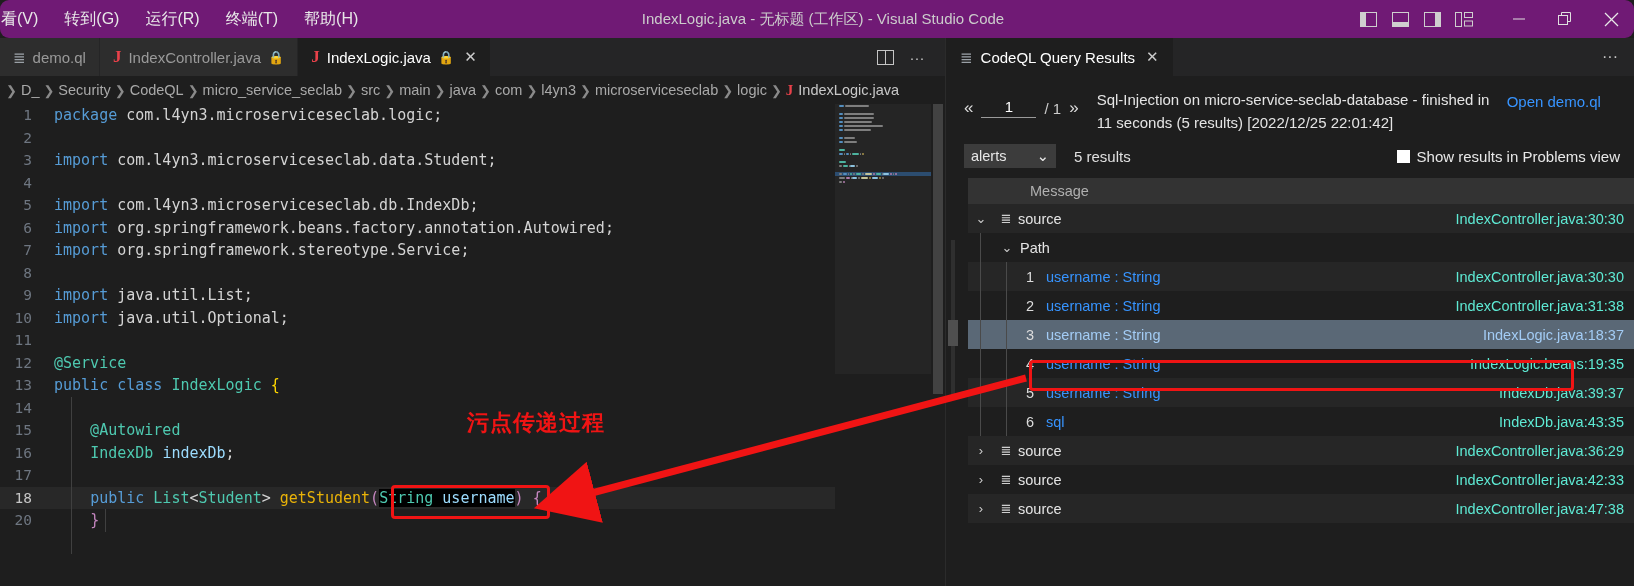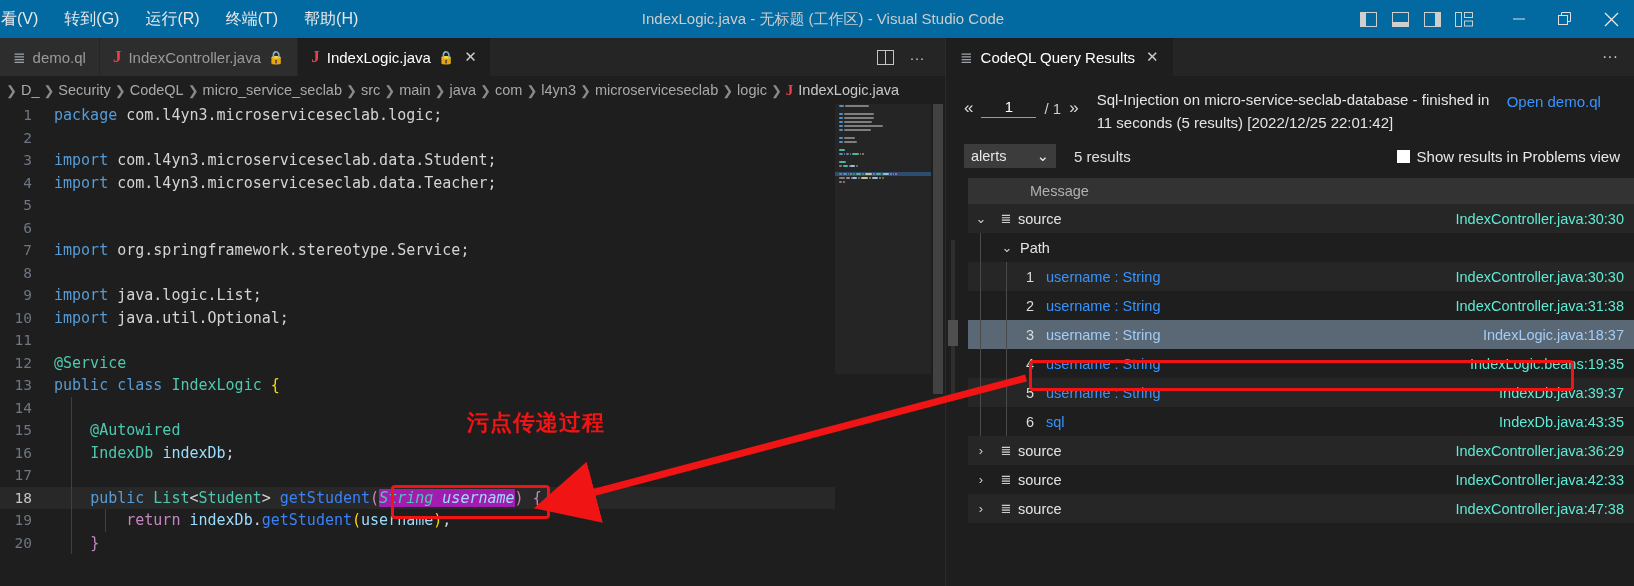"看(V)" .titlebar { background: #0369a1 -> #701a75; border-radius: none -> 9px }
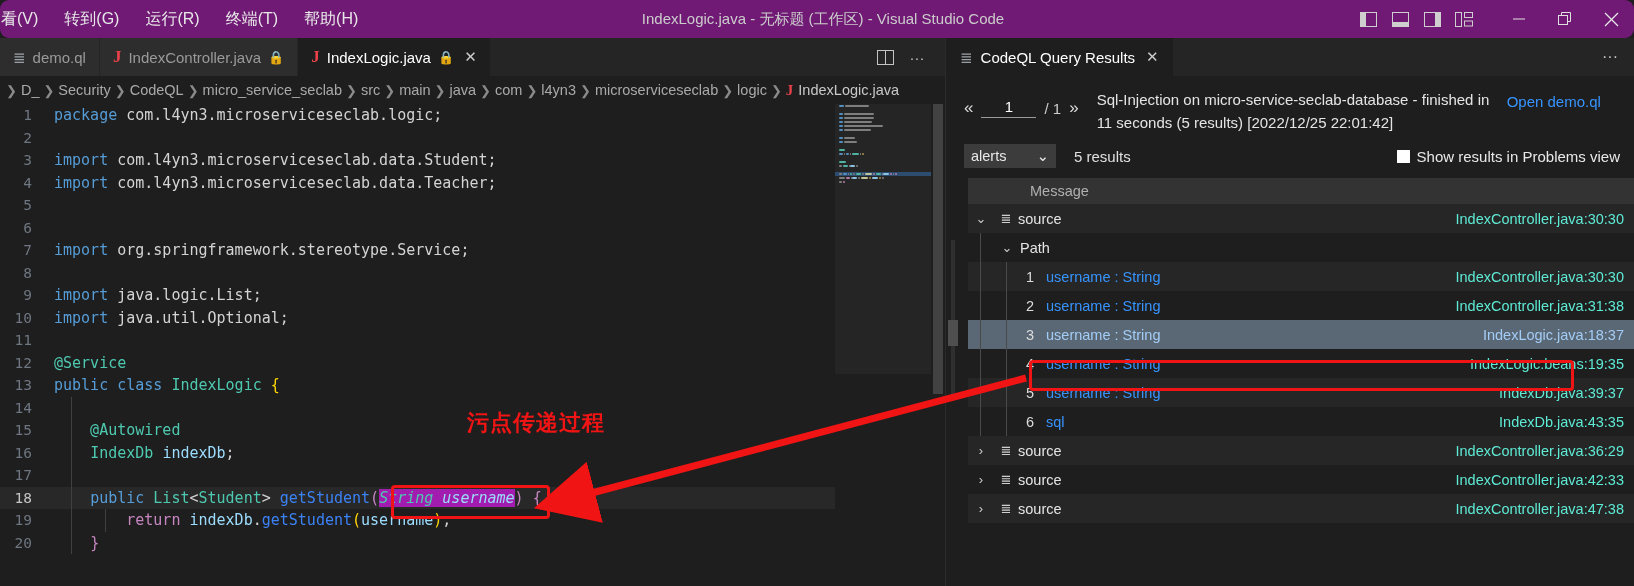"import com.l4yn3.microserviceseclab.data.Teacher;" span.lc { html: <span><span>import</span><span> com.l4yn3.microserviceseclab.data.Teacher;</span></span> -> none }
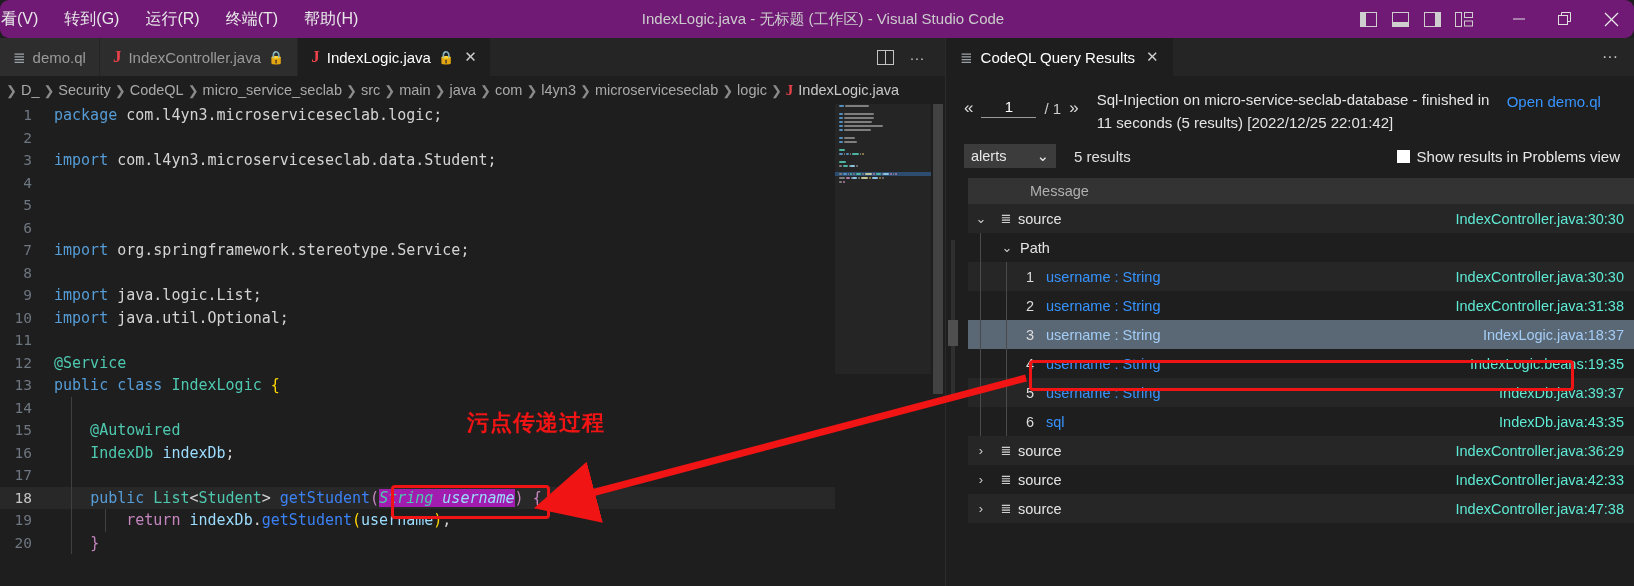"import com.l4yn3.microserviceseclab.db.IndexDb;" span.lc { html: none -> <span><span>import</span><span> com.l4yn3.microserviceseclab.db.IndexDb;</span></span> }
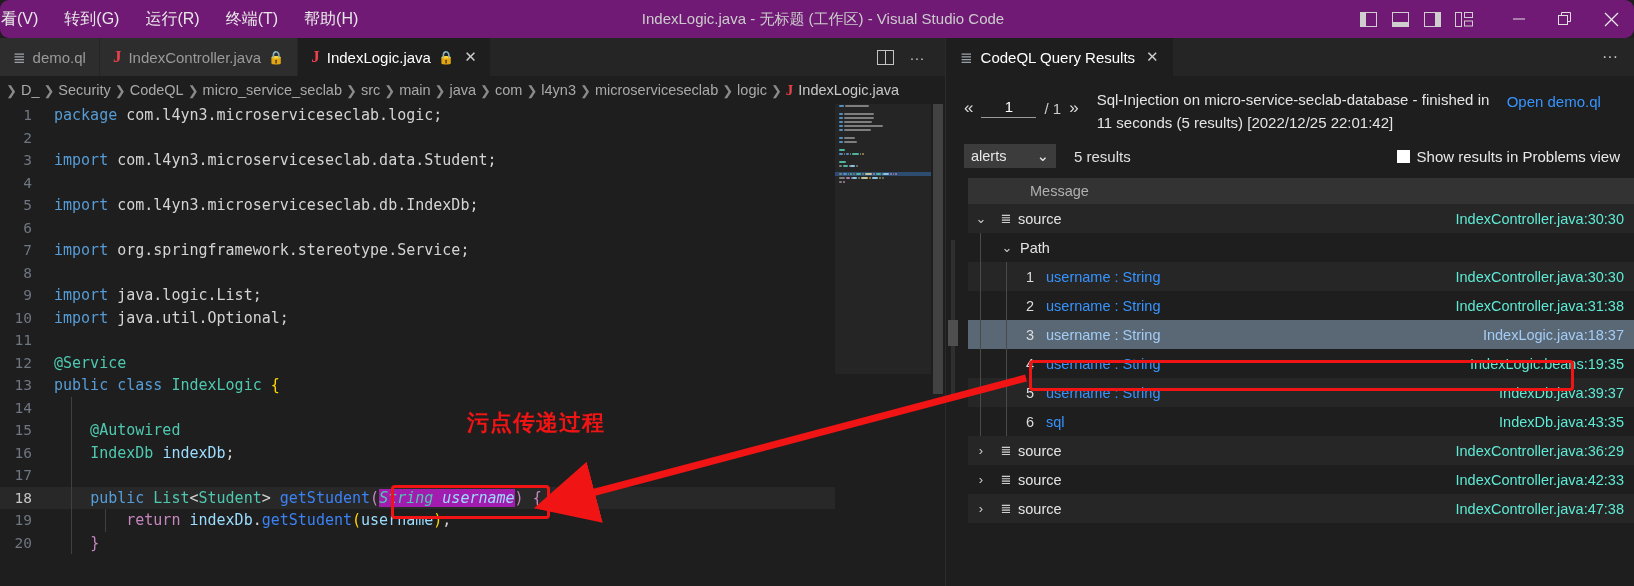"import org.springframework.beans.factory.annotation.Autowired;" span.lc { html: none -> <span><span>import</span><span> org.springframework.beans.factory.annotation.Autowired;</span></span> }
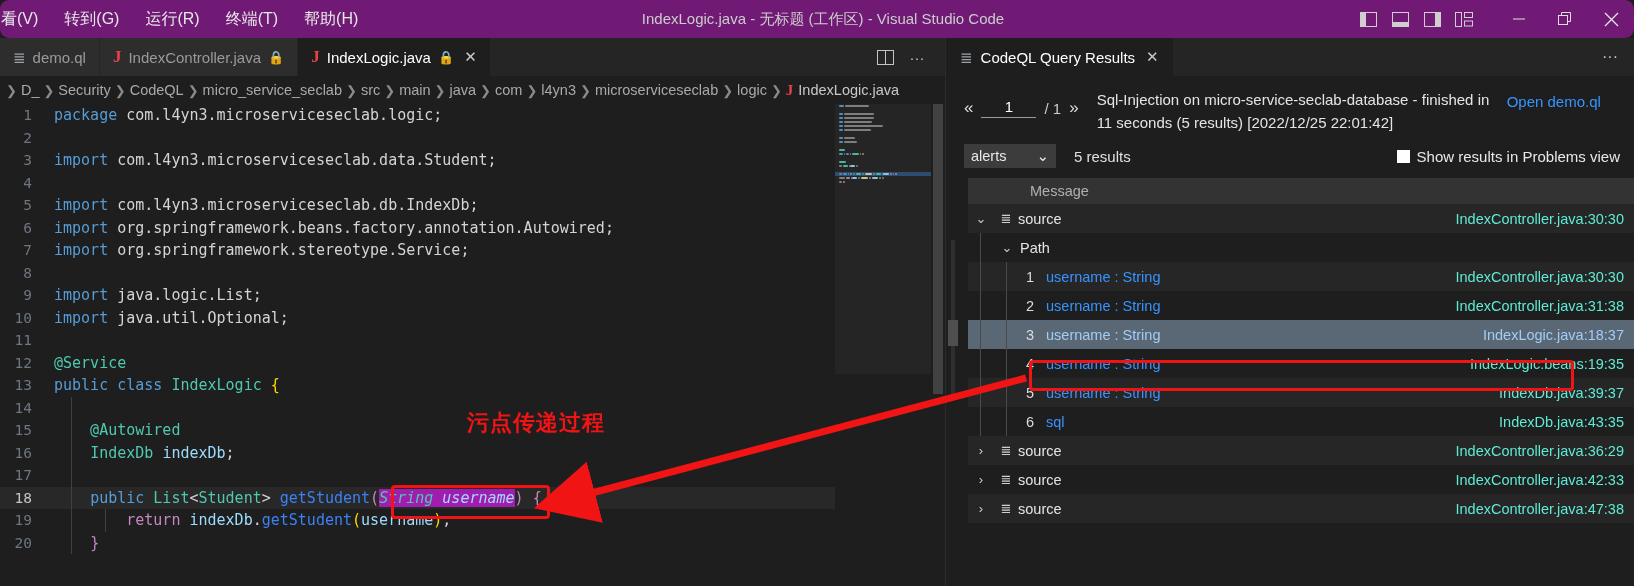"java.logic.List;" span.punc { text: java.logic.List -> java.util.List }
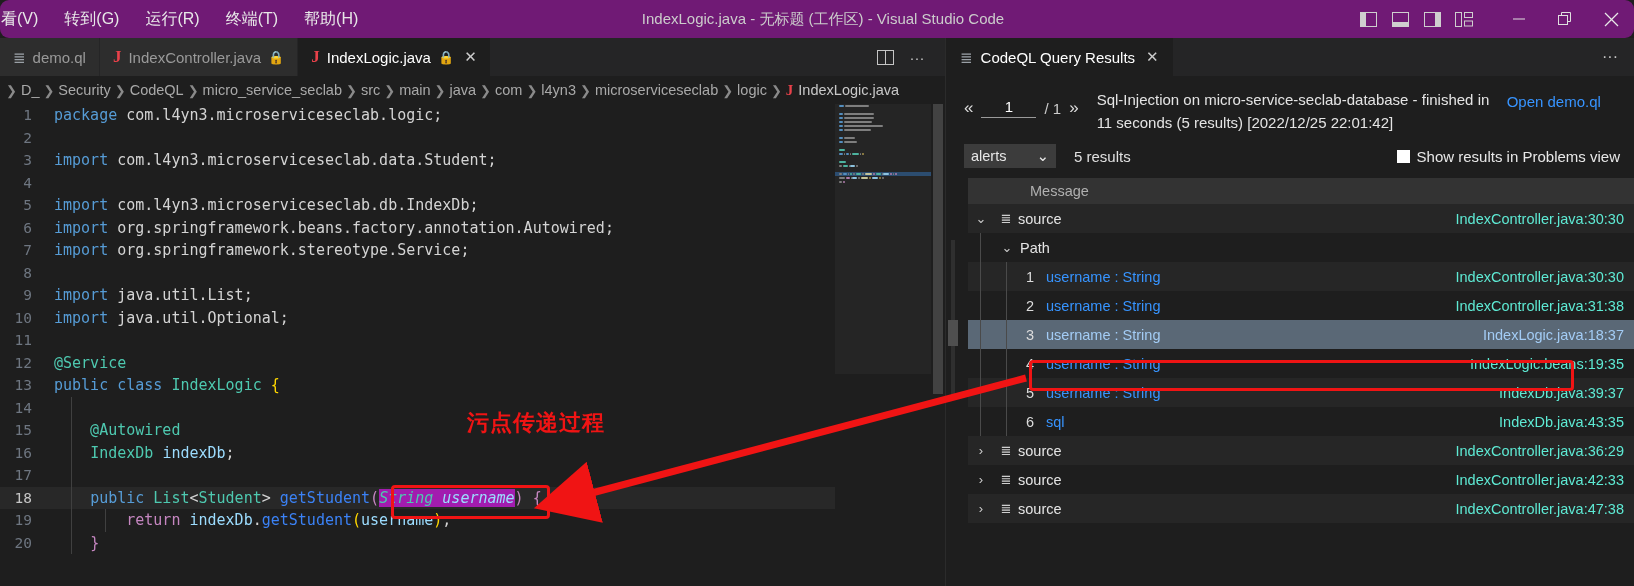"getStudent" .fn { color: #3b82f6 -> #eab308 }
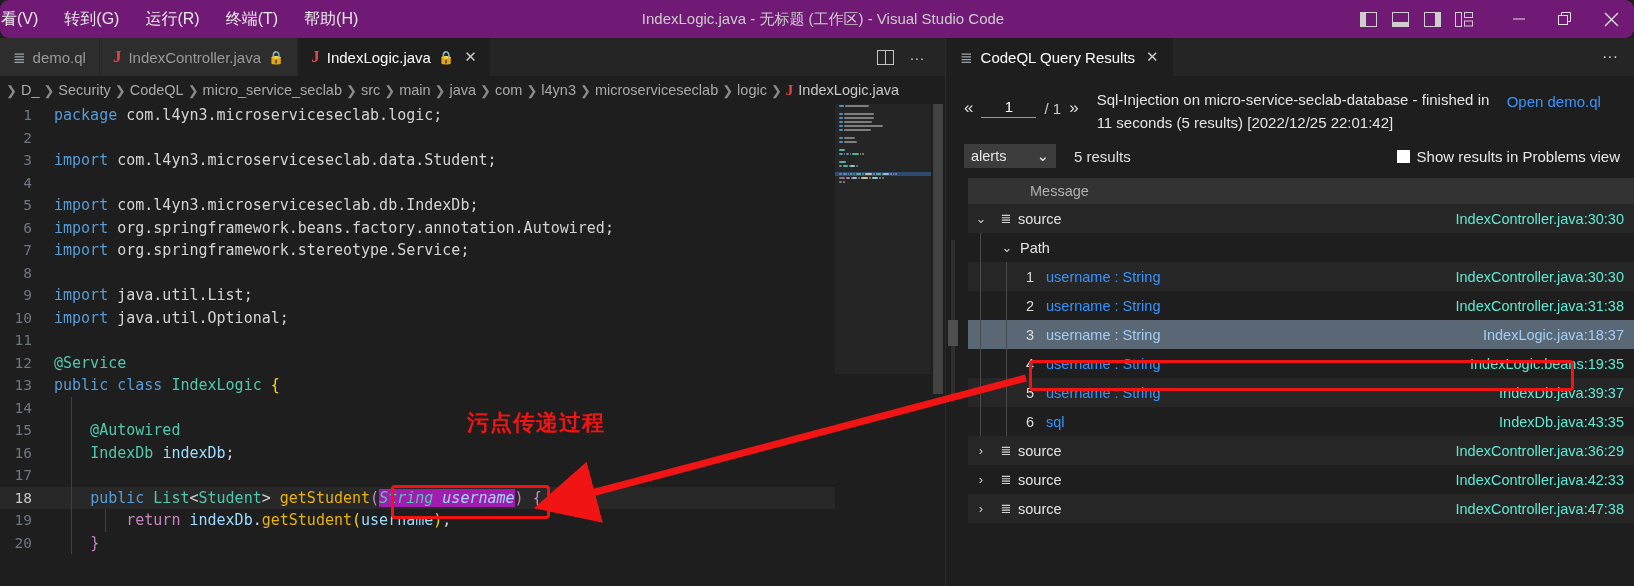"String" .sel { background: #a21caf -> #000000; font-style: italic -> none }
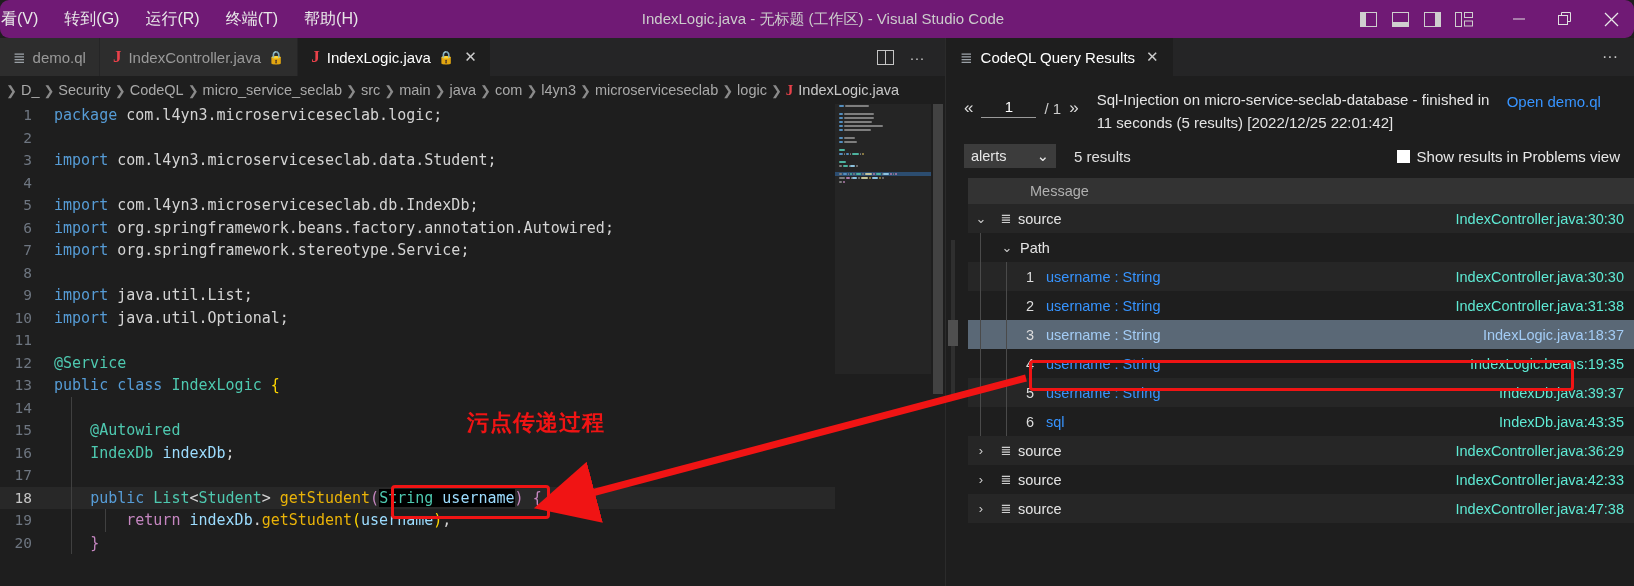"19" div.line { html: <div> <span>19</span> <span><span> </span><span>return</span><span> </span><span>indexDb</span><span>.</span><span>getStudent</span><span>(</span><span>username</span><span>)</span><span>;</span></span> </div> -> none }
